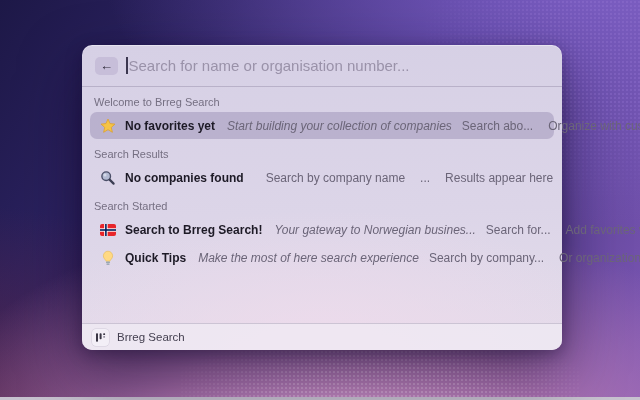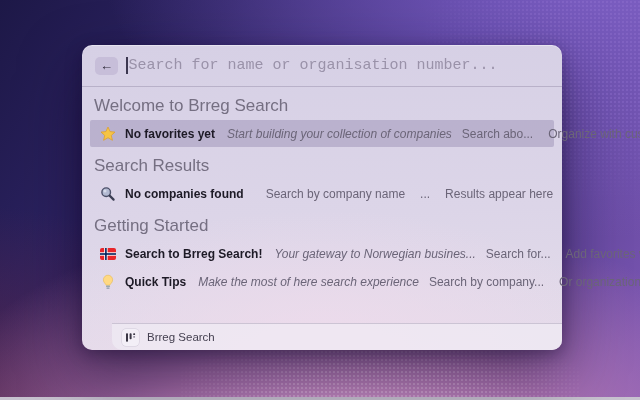"Search for name or organisation" .search-input { font-family: Liberation Mono, monospace -> Liberation Sans, sans-serif }
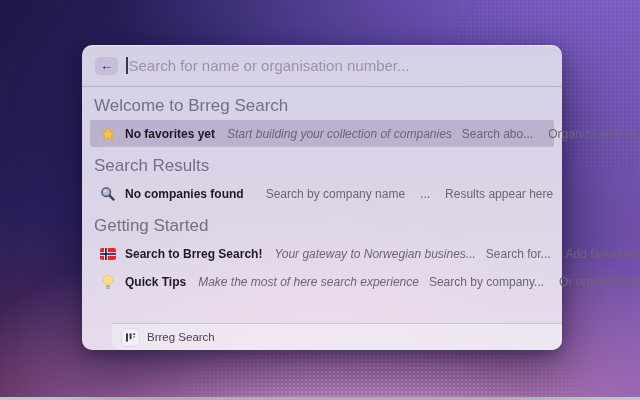"Welcome to Brreg Search" .section-header { font-size: 17px -> 11px }
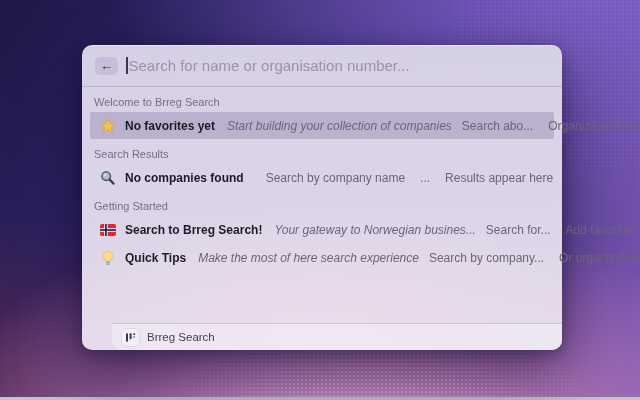"No favorites yet" .row { border-radius: 2px -> 7px }
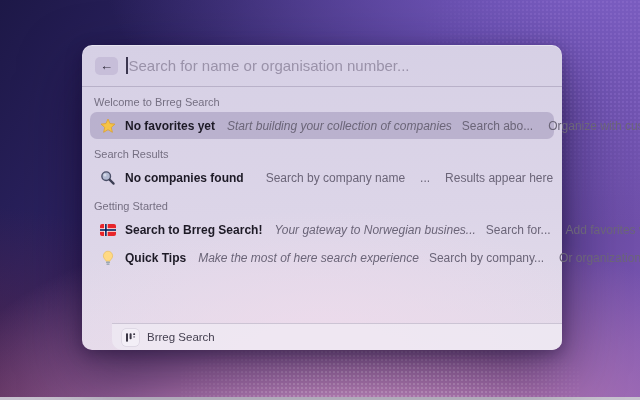"Getting Started" div.section-header { text: Getting -> Search }
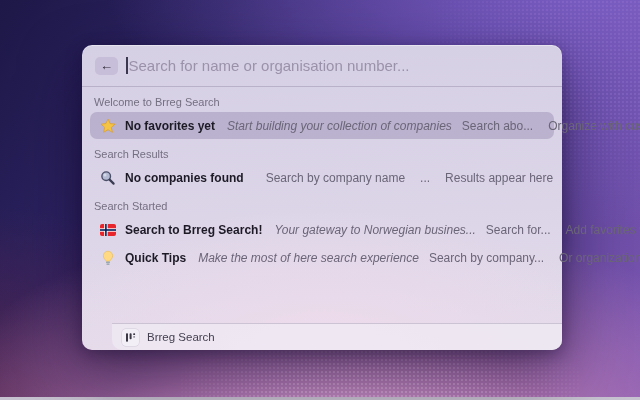"Brreg Search" .footer { margin-left: 30px -> none }
